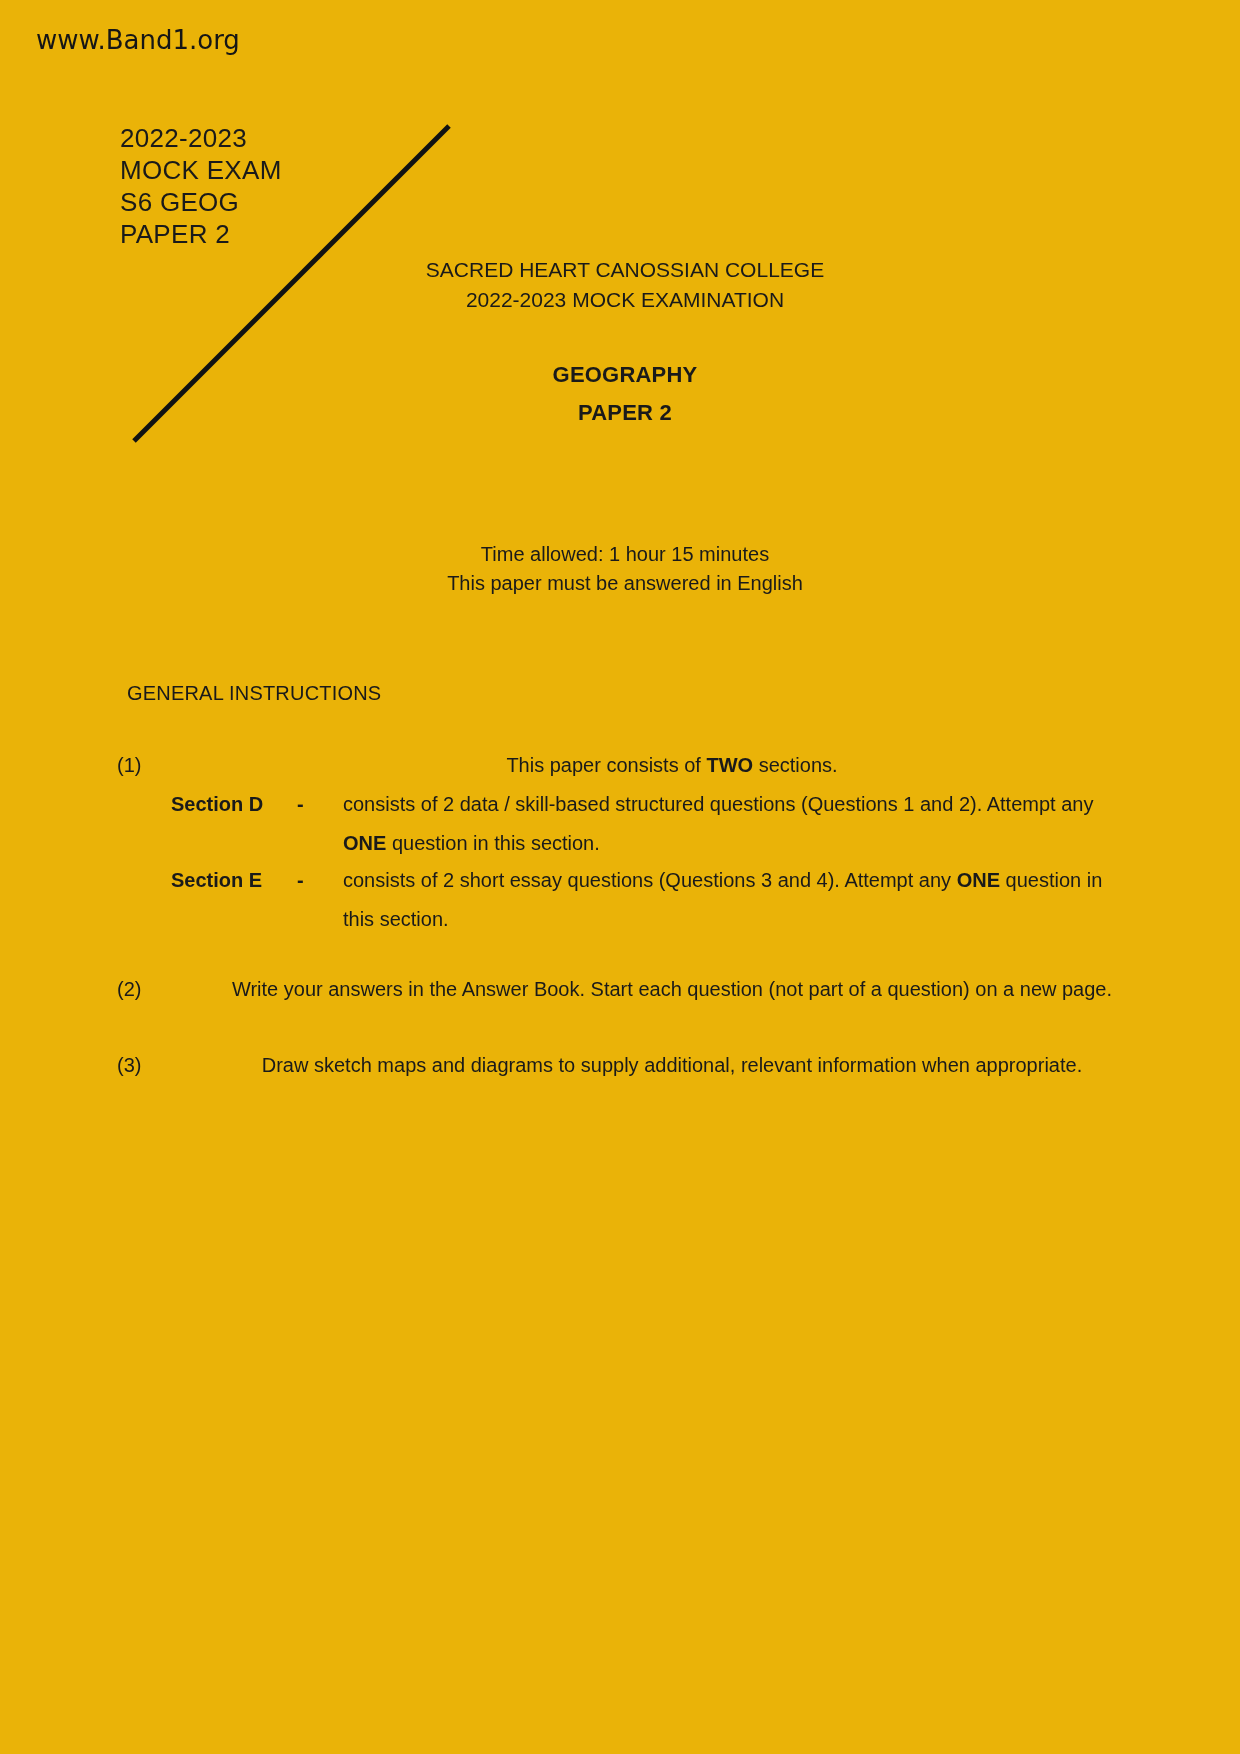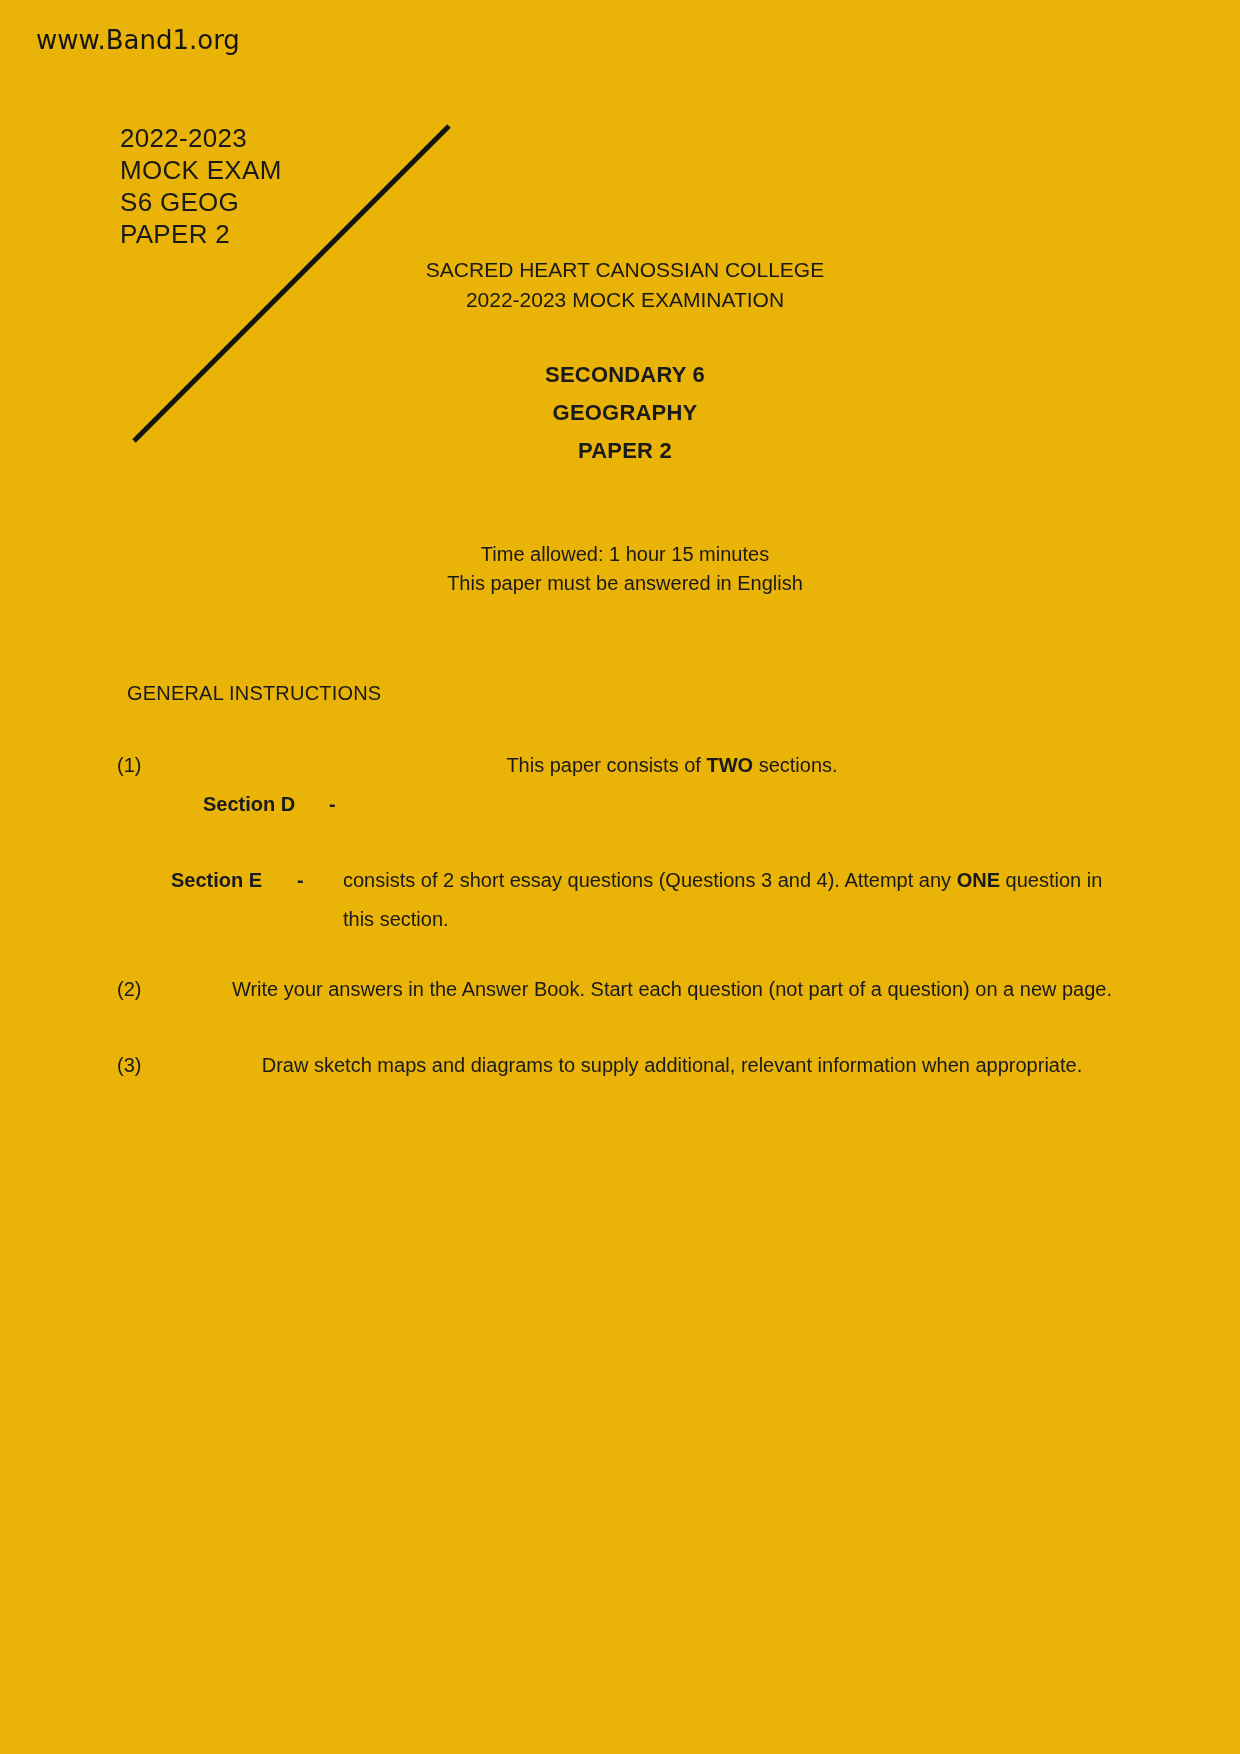"SECONDARY 6" div { html: <div>SECONDARY 6</div> -> none }
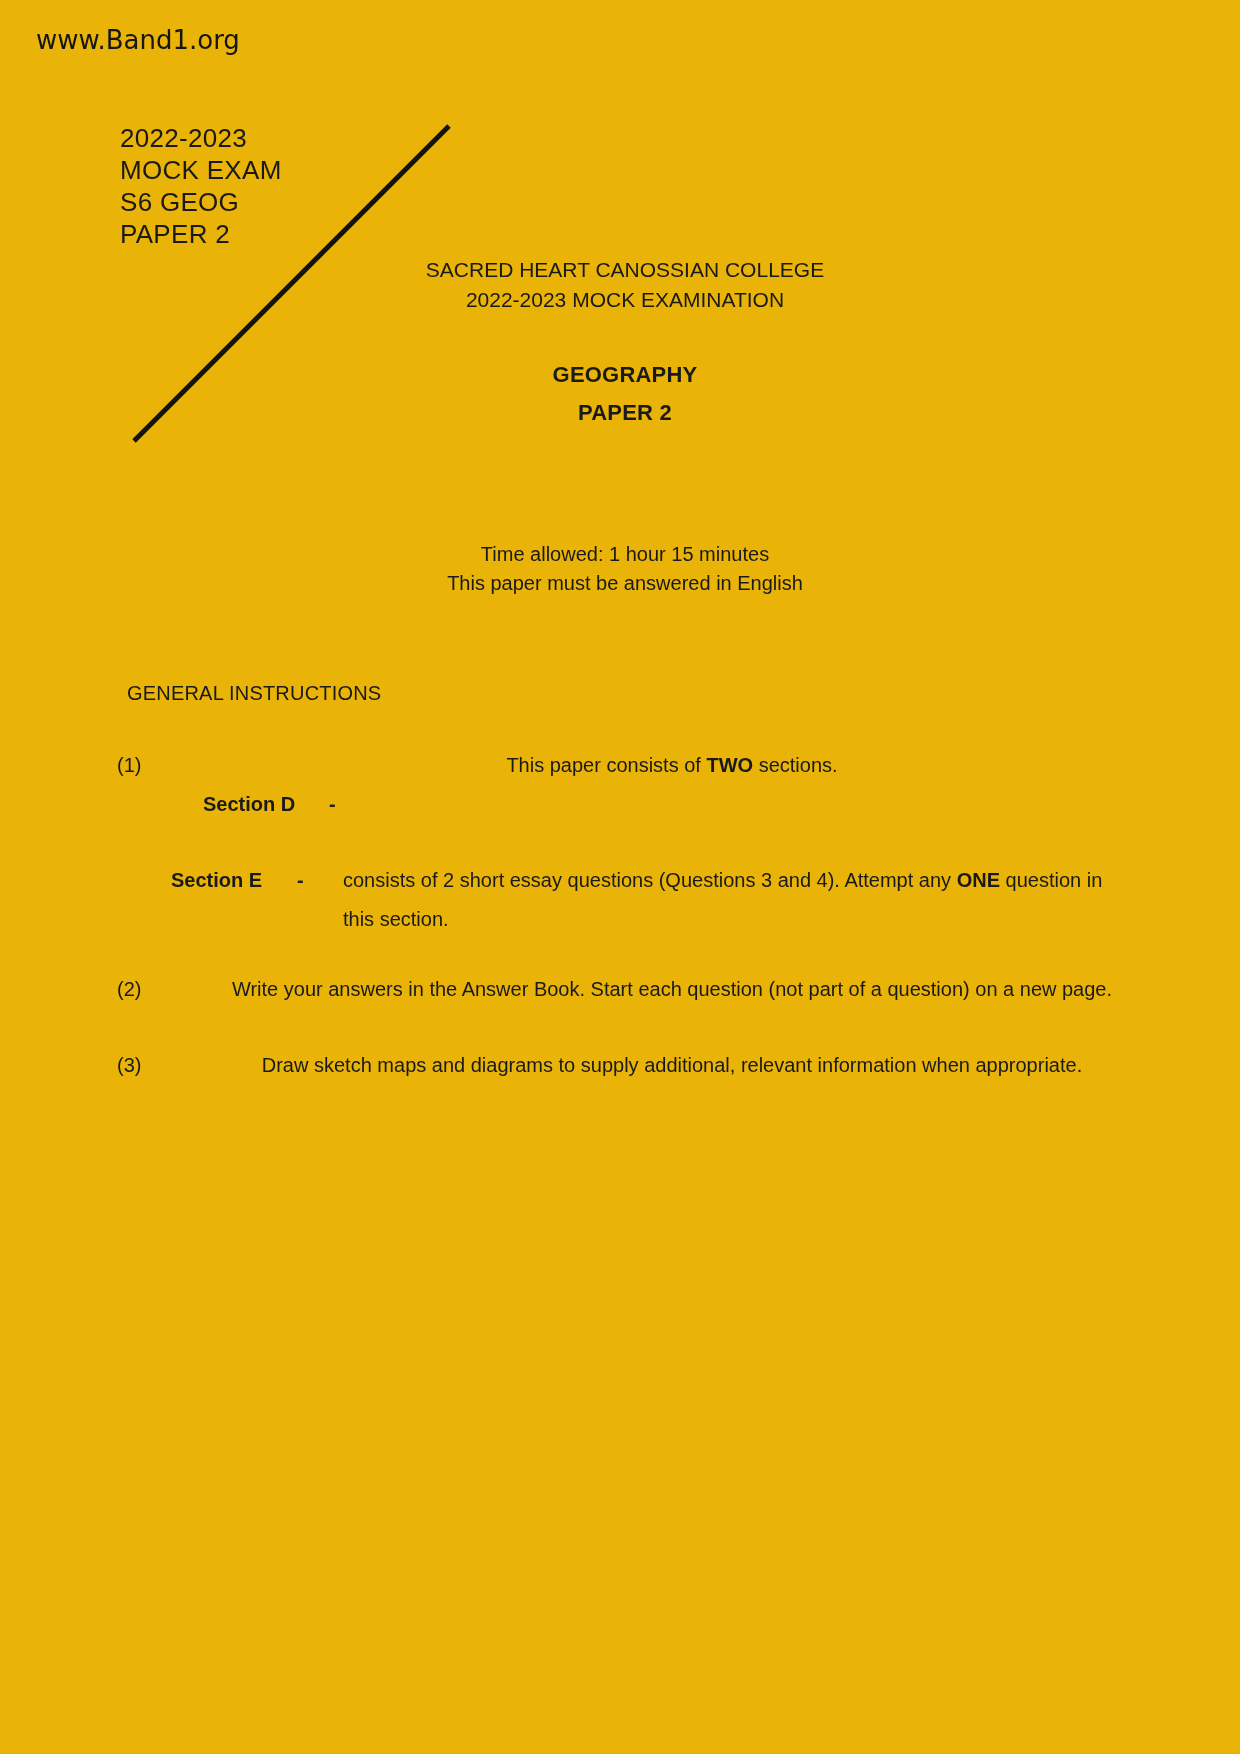"Section D" .section-d { margin-left: 32px -> none }
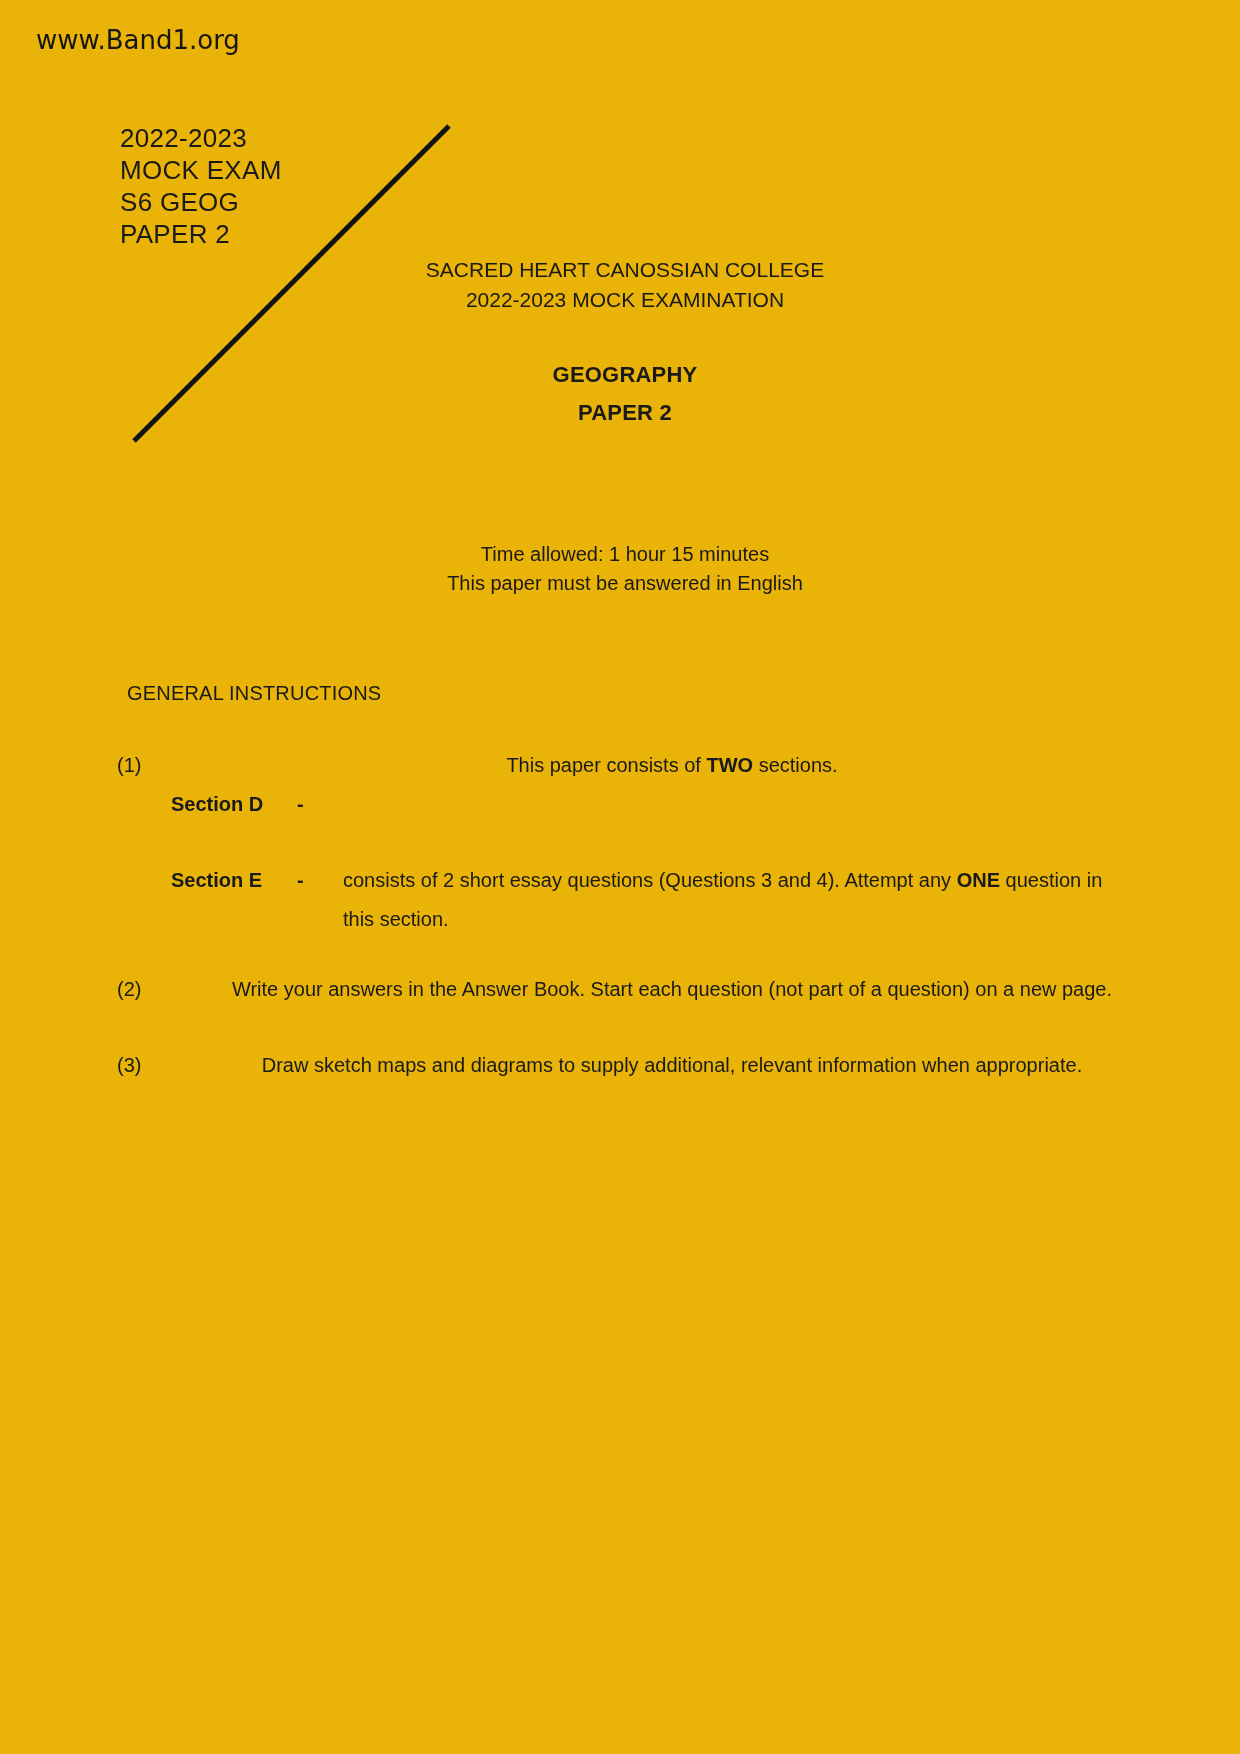"consists of 2 data /" div.section-desc { html: none -> <div> <div><span>consists of 2 data / skill-based structured questions (Questions 1 and 2). Attempt any</span></div> <div><b>ONE</b><span> question in this section.</span></div> </div> }
